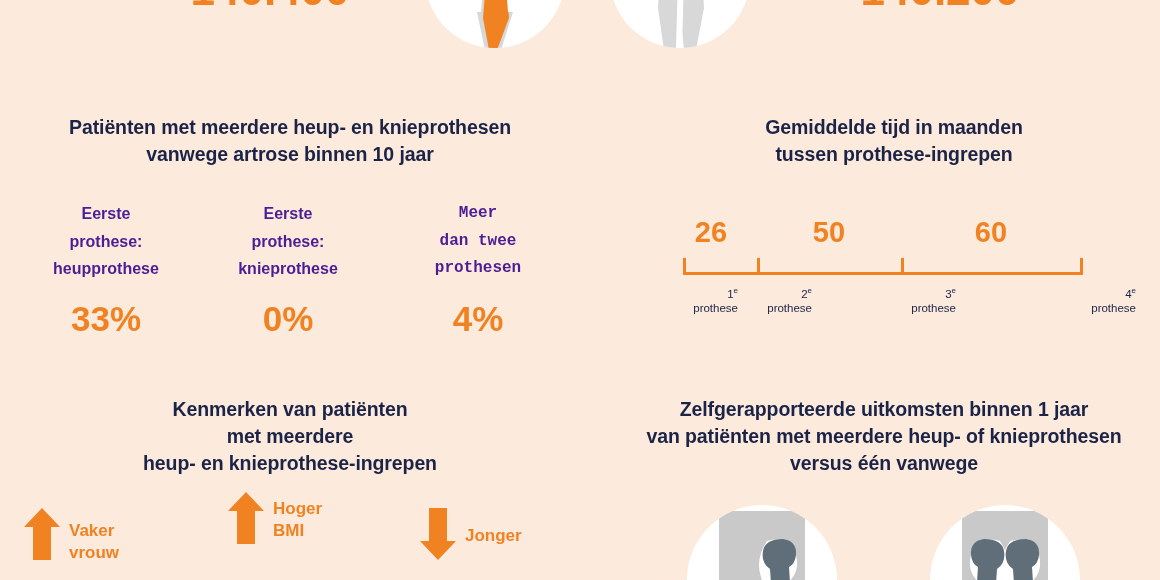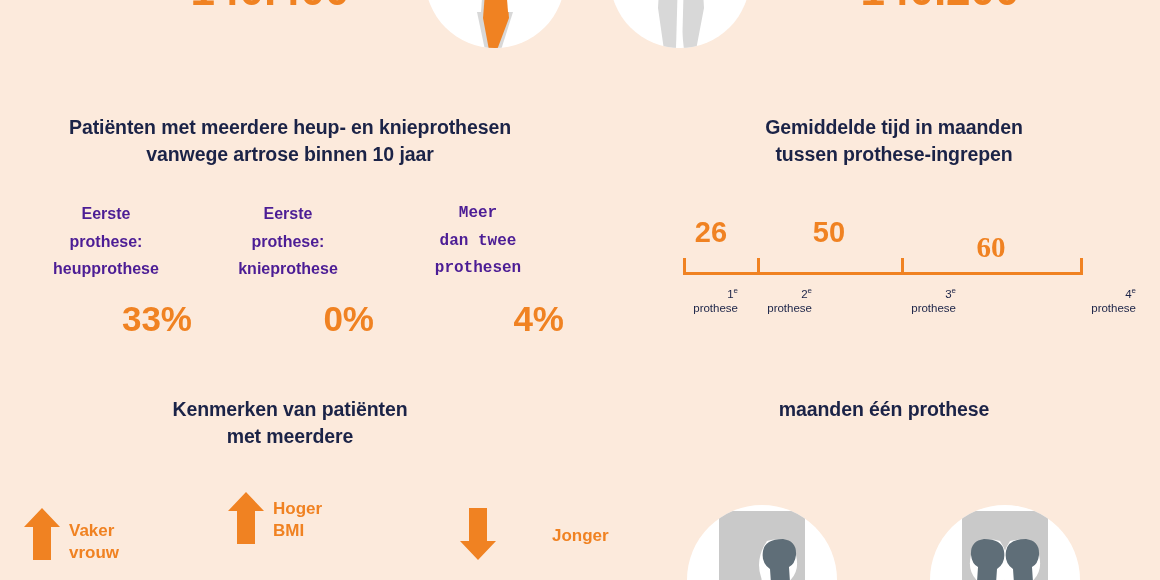"60" div.tl-number { font-family: Liberation Serif, serif -> none; top: 232px -> 217px }
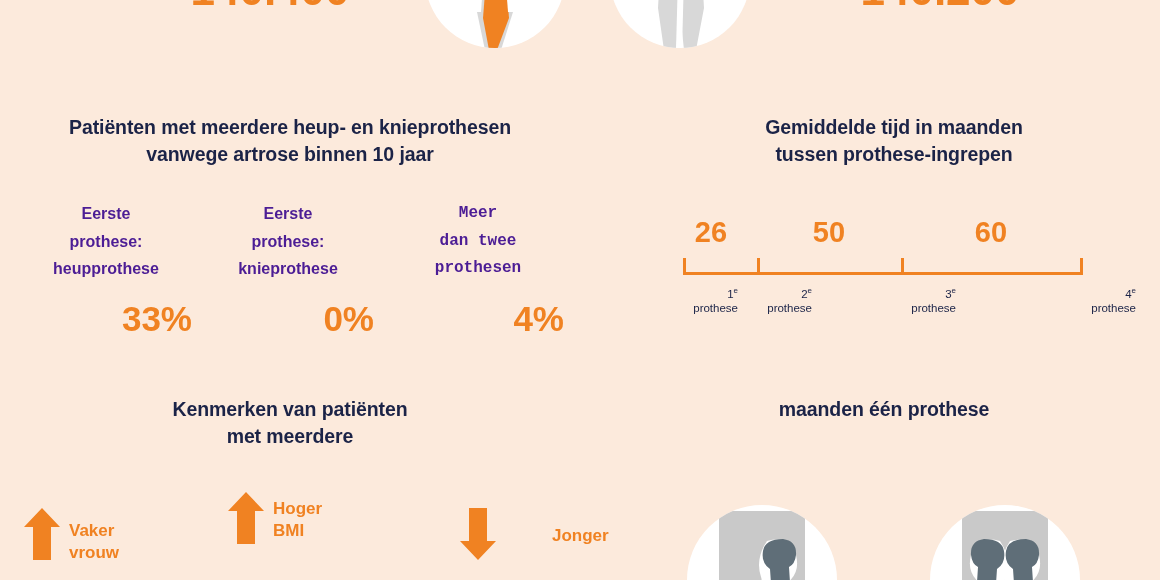"33%" .big-pct { text-align: right -> center }
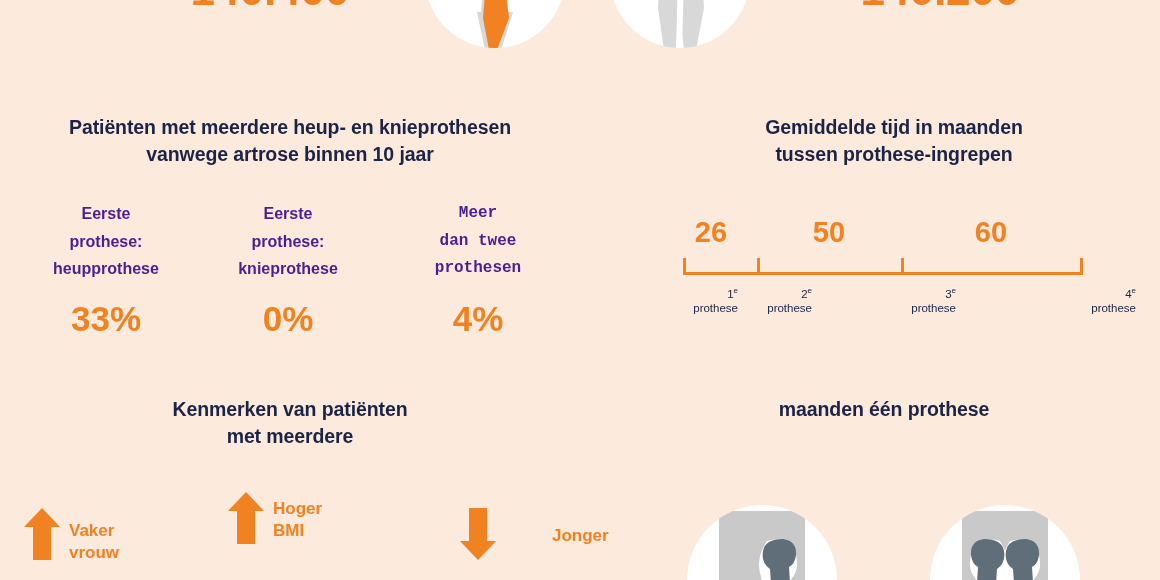"Zelfgerapporteerde uitkomsten binnen 1" div { html: none -> <div>Zelfgerapporteerde uitkomsten binnen 1 jaar</div> }
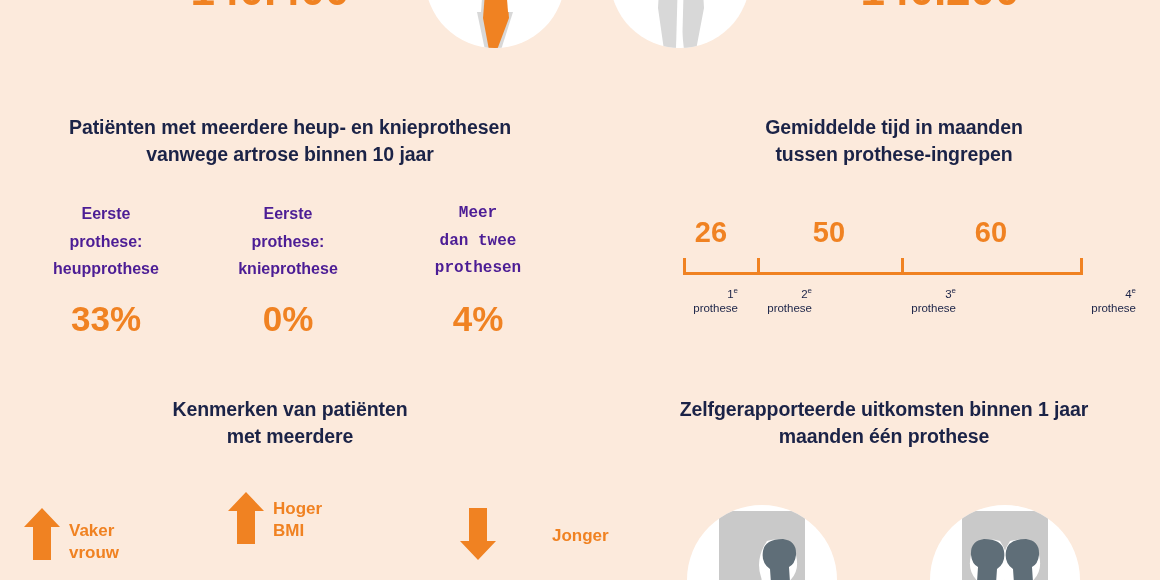"van patiënten met meerdere heup-" div { html: none -> <div>van patiënten met meerdere heup- of knieprothesen</div> }
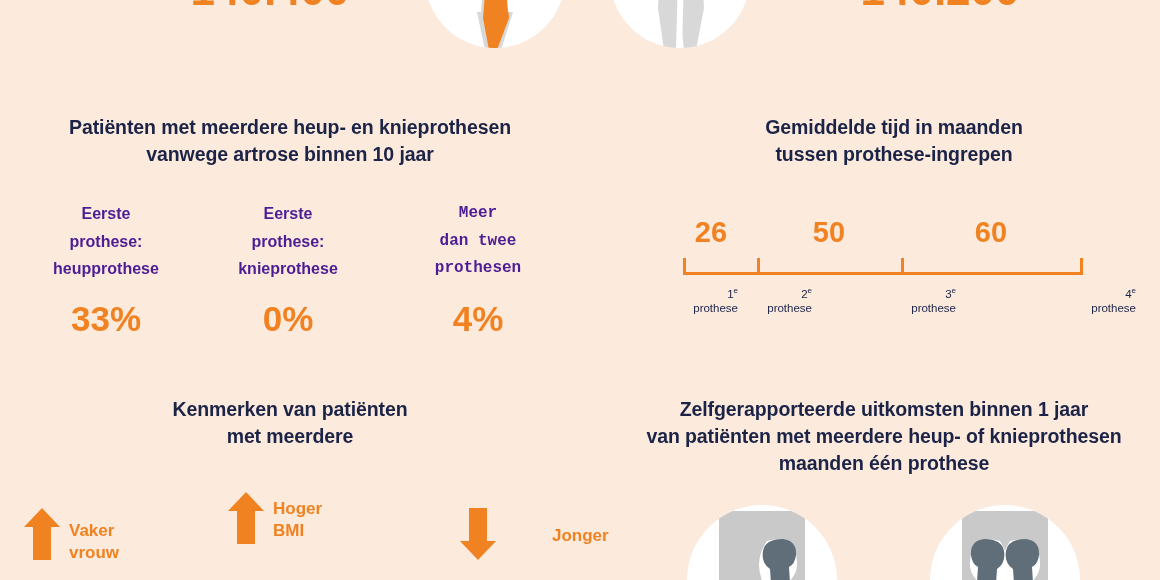"heup- en knieprothese-ingrepen" div { html: none -> <div>heup- en knieprothese-ingrepen</div> }
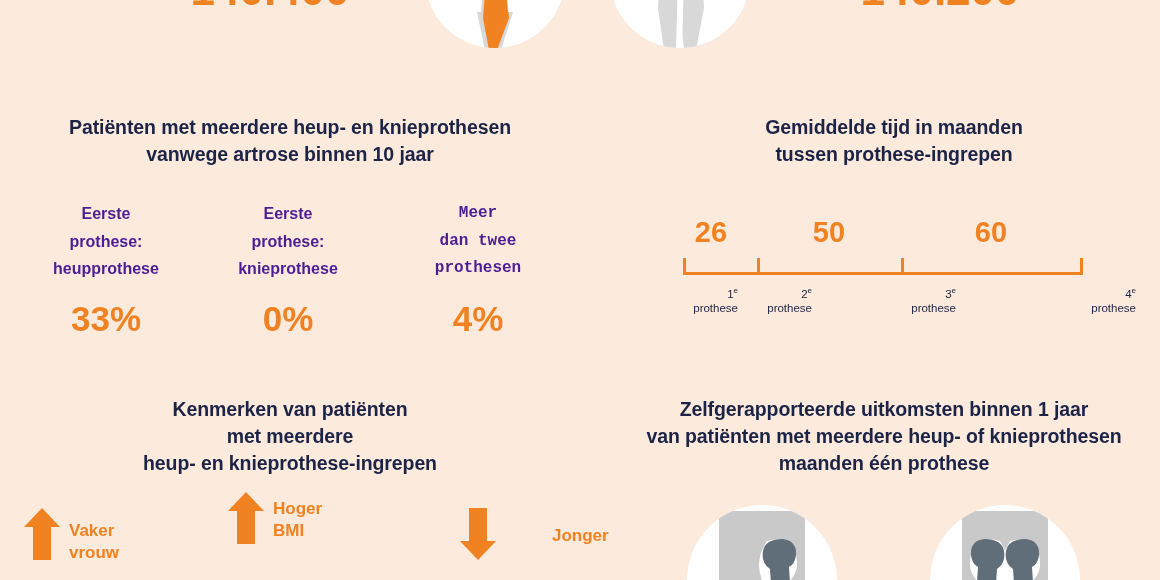"maanden één prothese" div { text: maanden één prothese -> versus één vanwege }
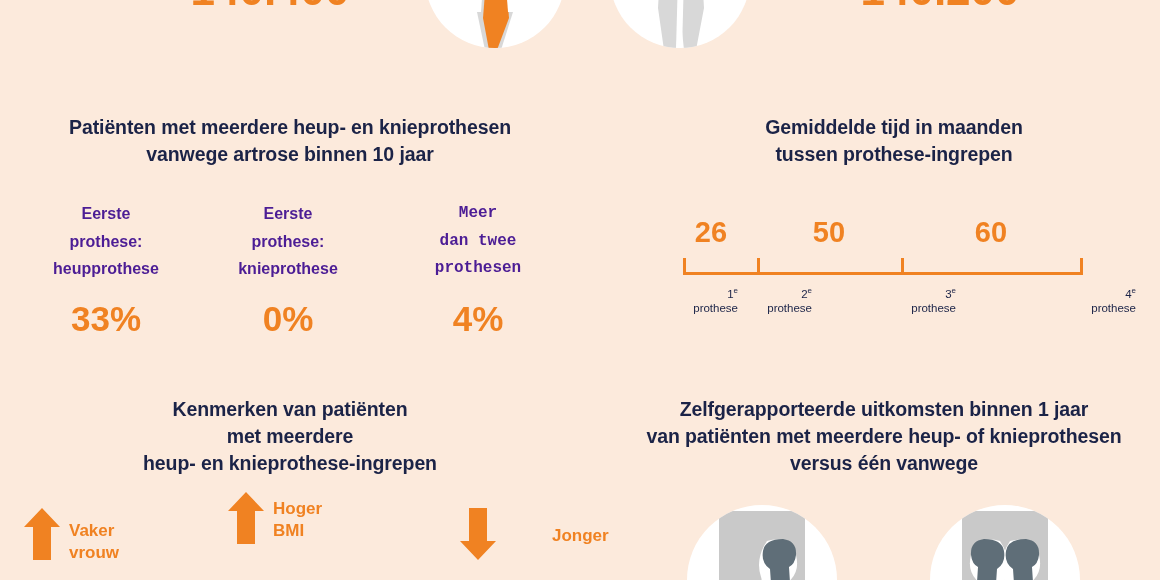"Jonger" div.arrow-row { gap: 47px -> none; left: 460px -> 420px }
